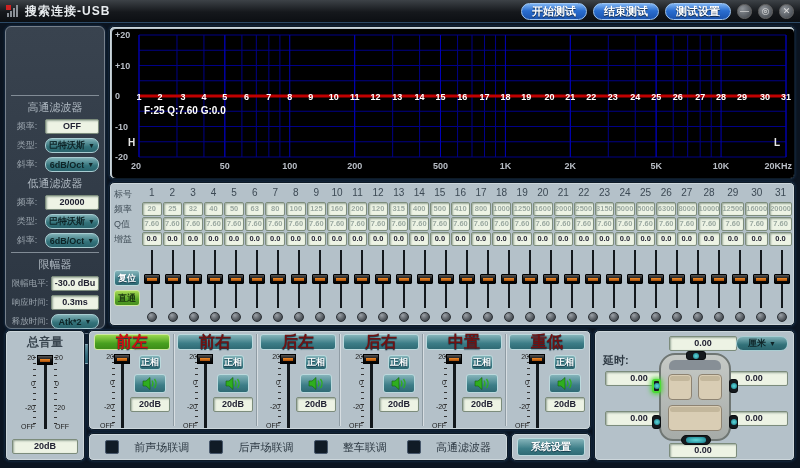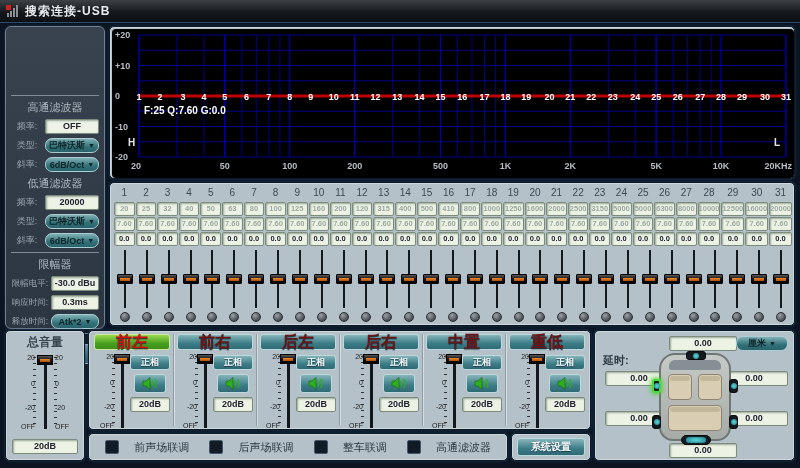"开始测试" span.tb-right { html: none -> <span> <button>开始测试</button> <button>结束测试</button> <button>测试设置</button> <button>—</button> <button>◎</button> <button>✕</button> </span> }
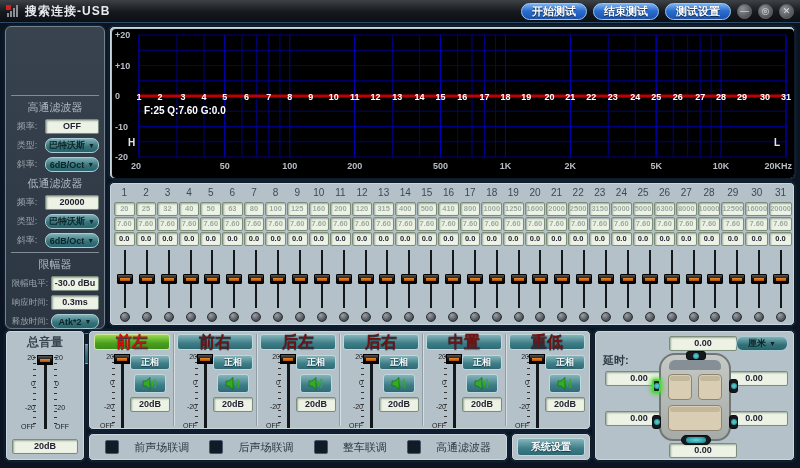"标号" div.band-left { html: none -> <div> <div>标号</div> <div>频率</div> <div>Q值</div> <div>增益</div> <button>复位</button> <button>直通</button> </div> }
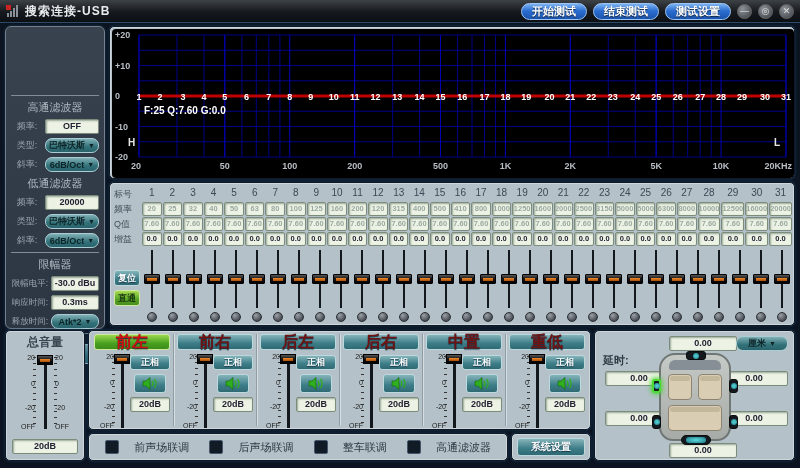"正相" .ch-phase { width: 40px -> 22px }
